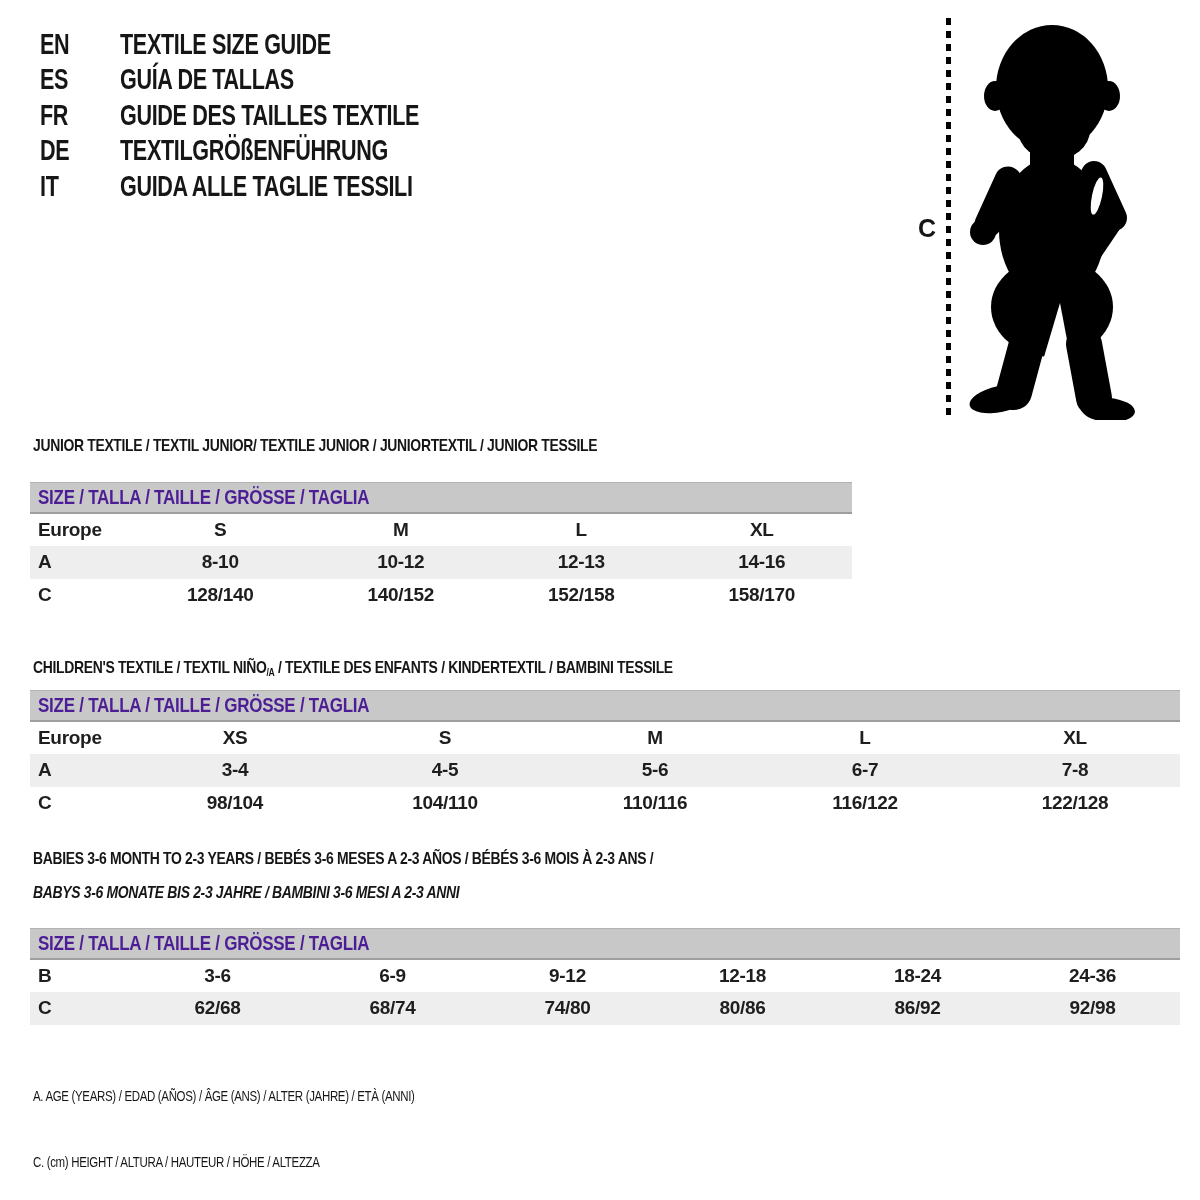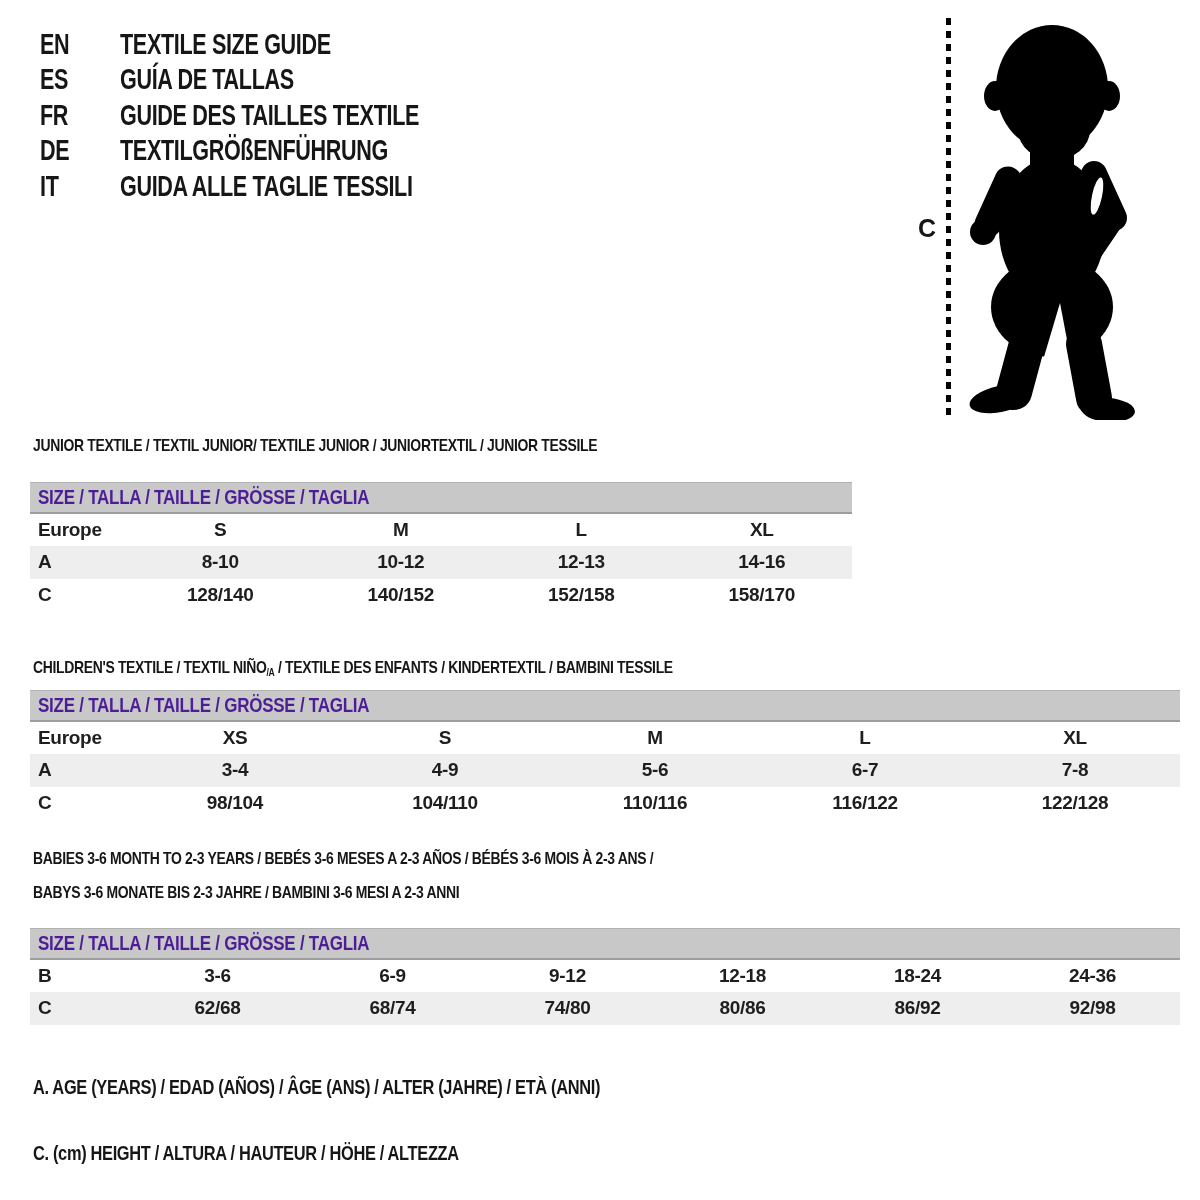"4-9" td { text: 4-9 -> 4-5 }
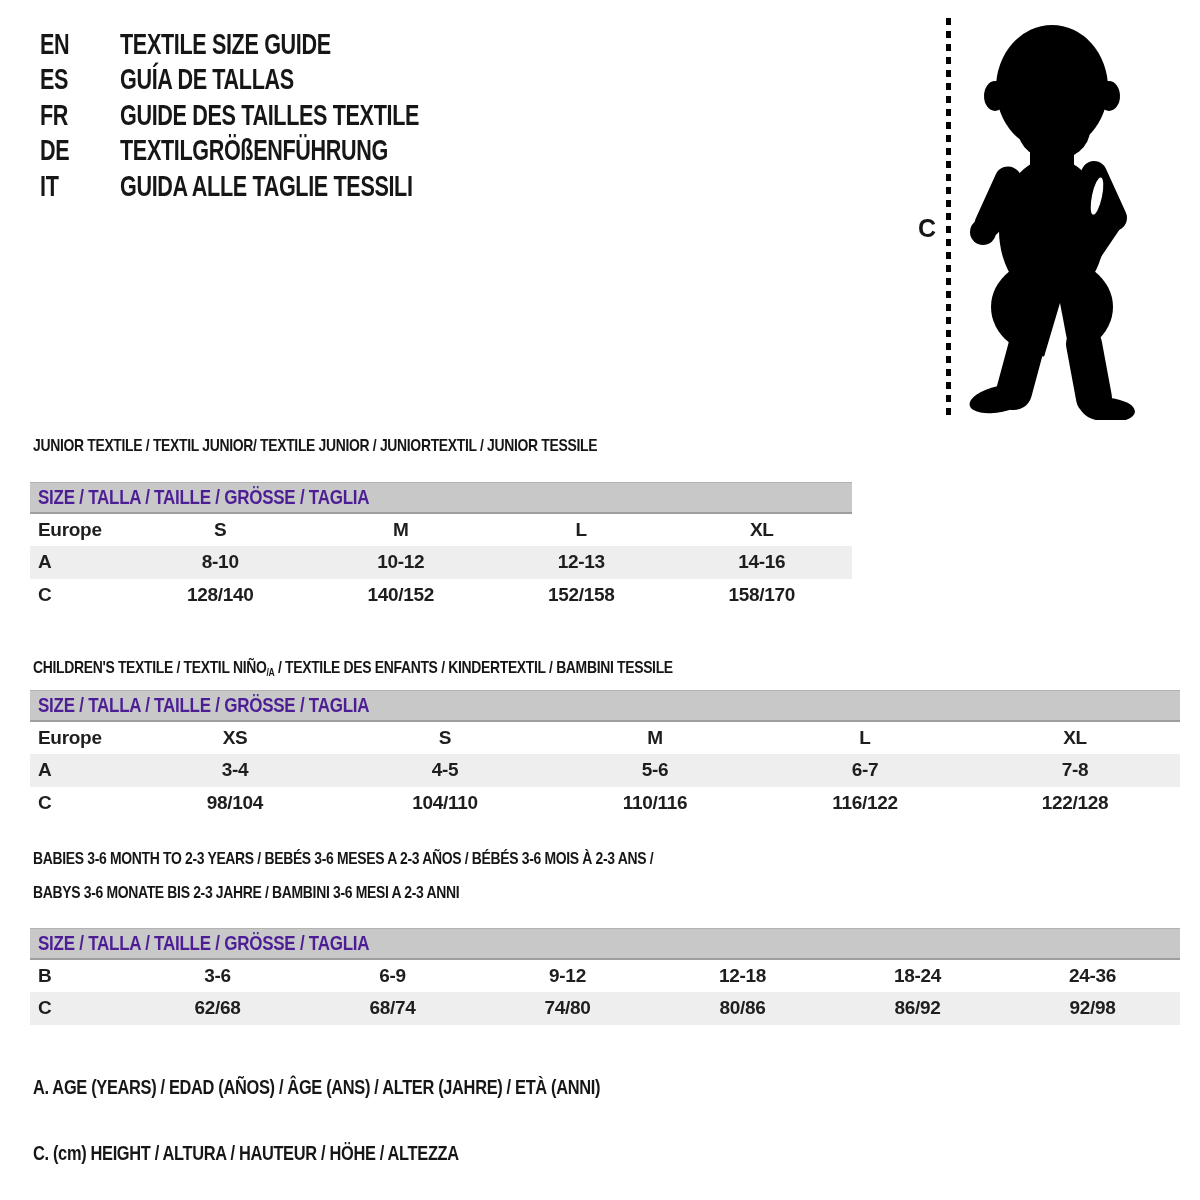"BABYS 3-6 MONATE BIS 2-3" div.sec-title { font-style: none -> italic }
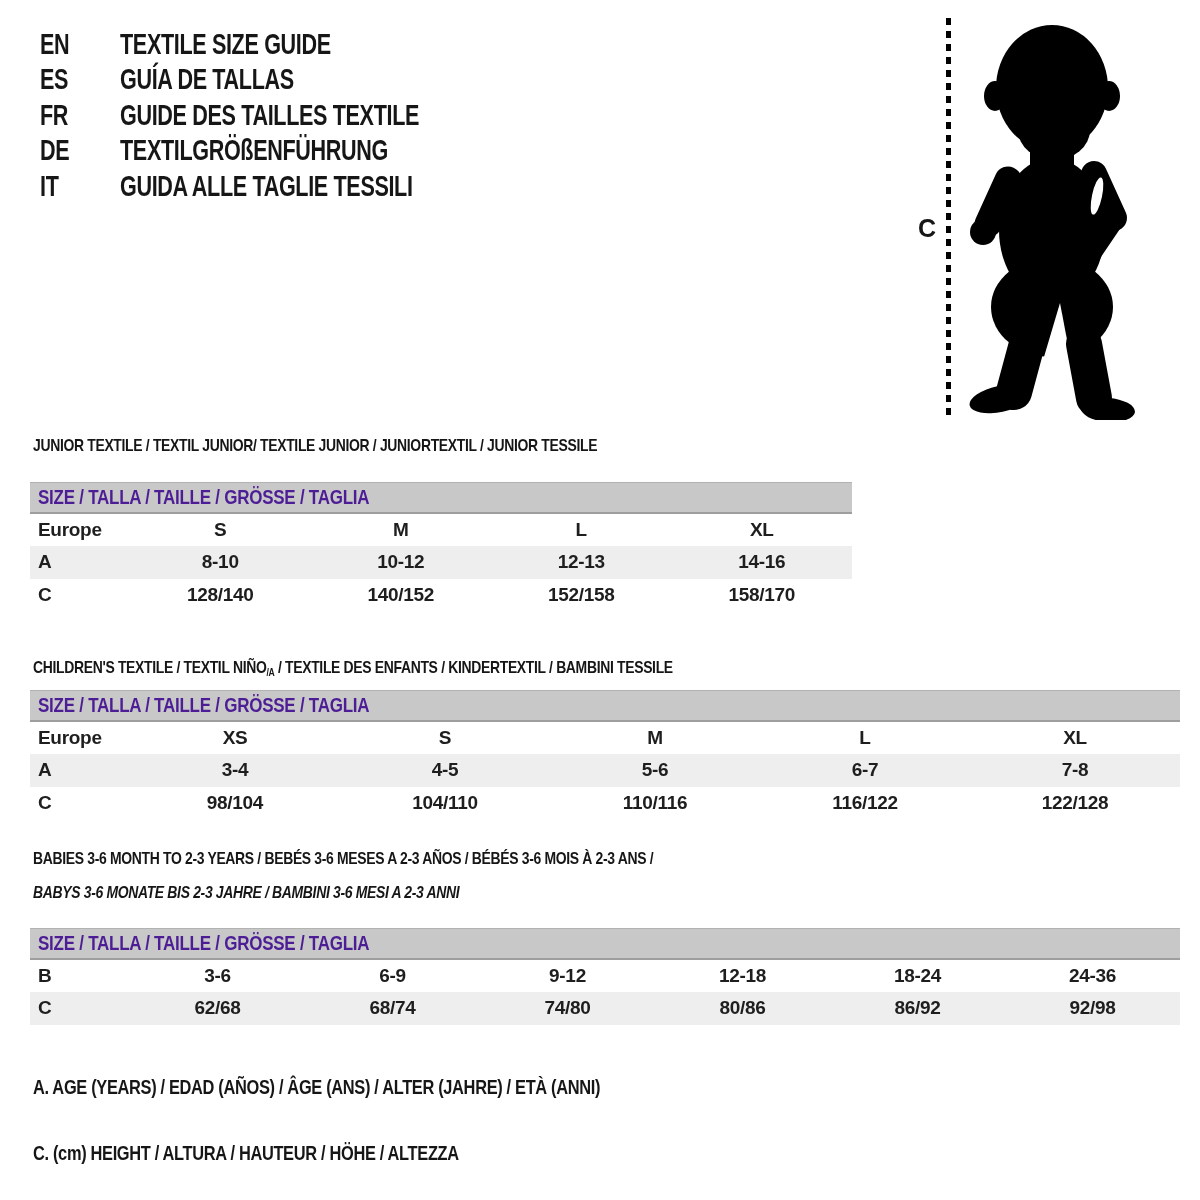"A. AGE (YEARS) / EDAD" .note-line { font-size: 20px -> 14px; font-weight: 700 -> 400; margin-top: none -> 12px }
